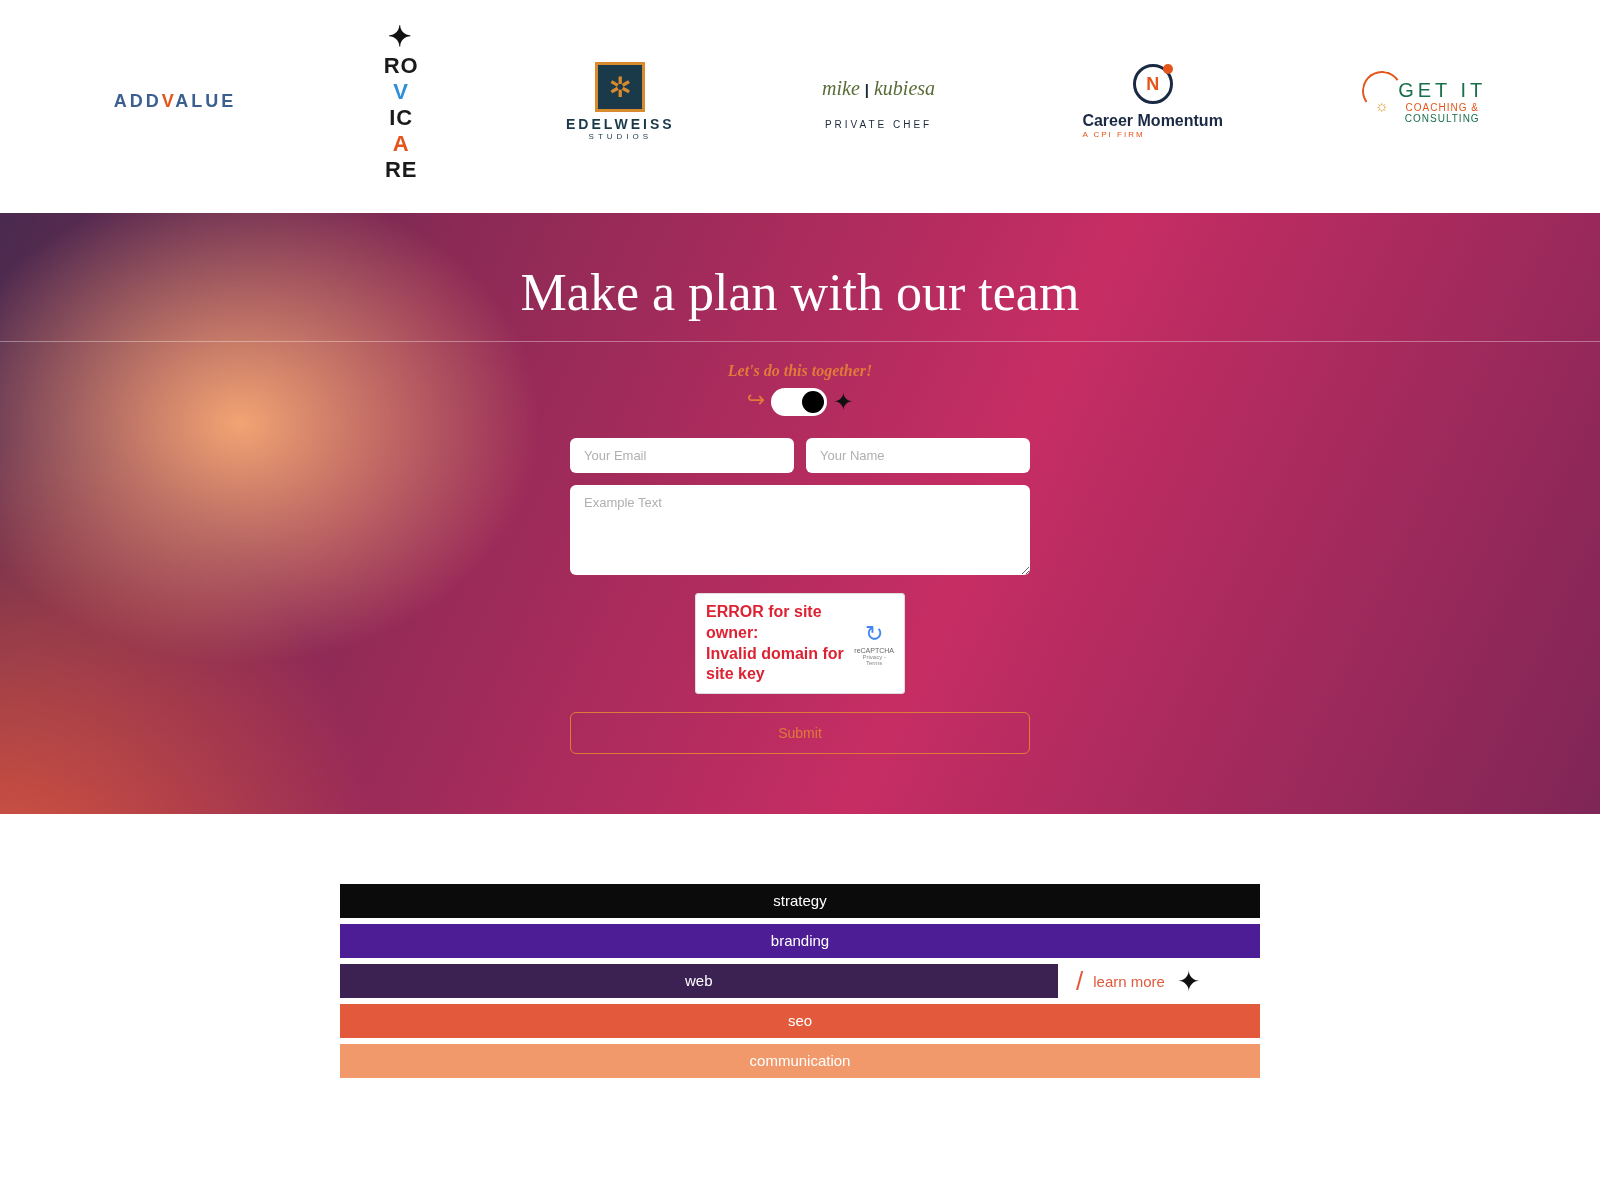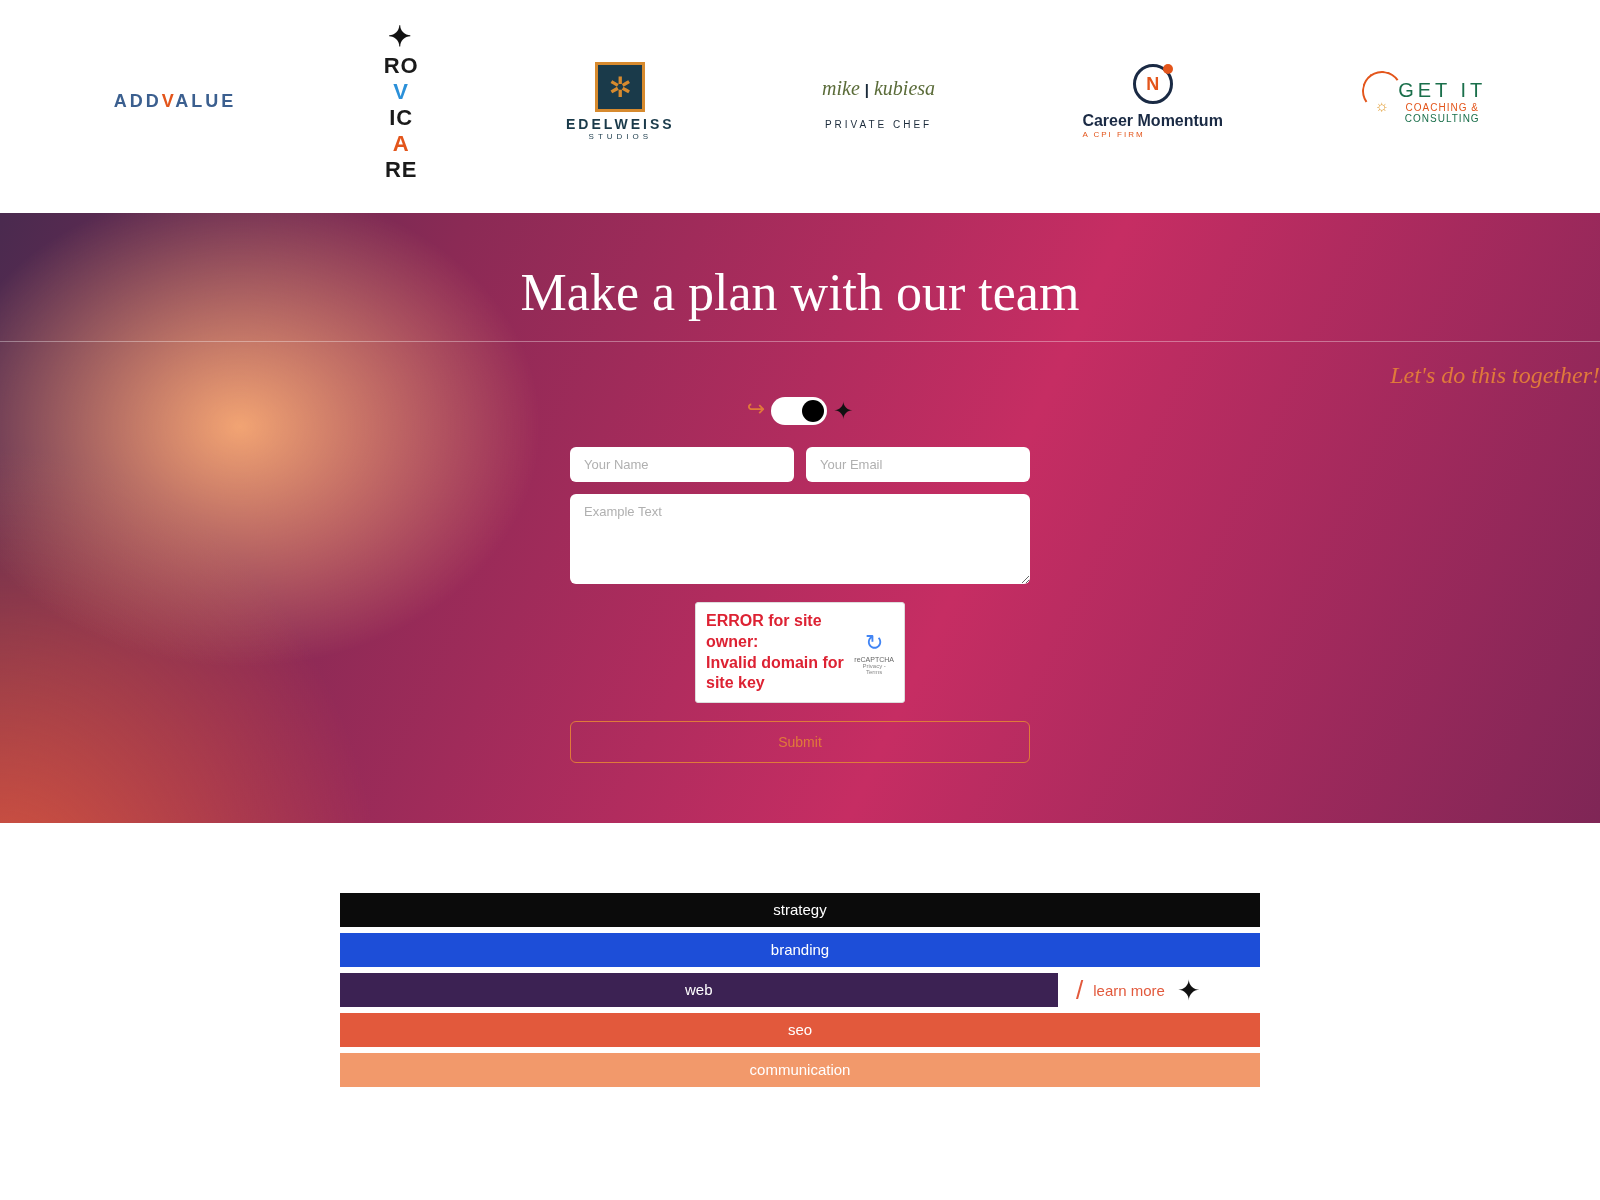"Let's do this together!" .hero .sub { font-size: 24px -> 16px; font-weight: none -> bold; text-align: right -> center }
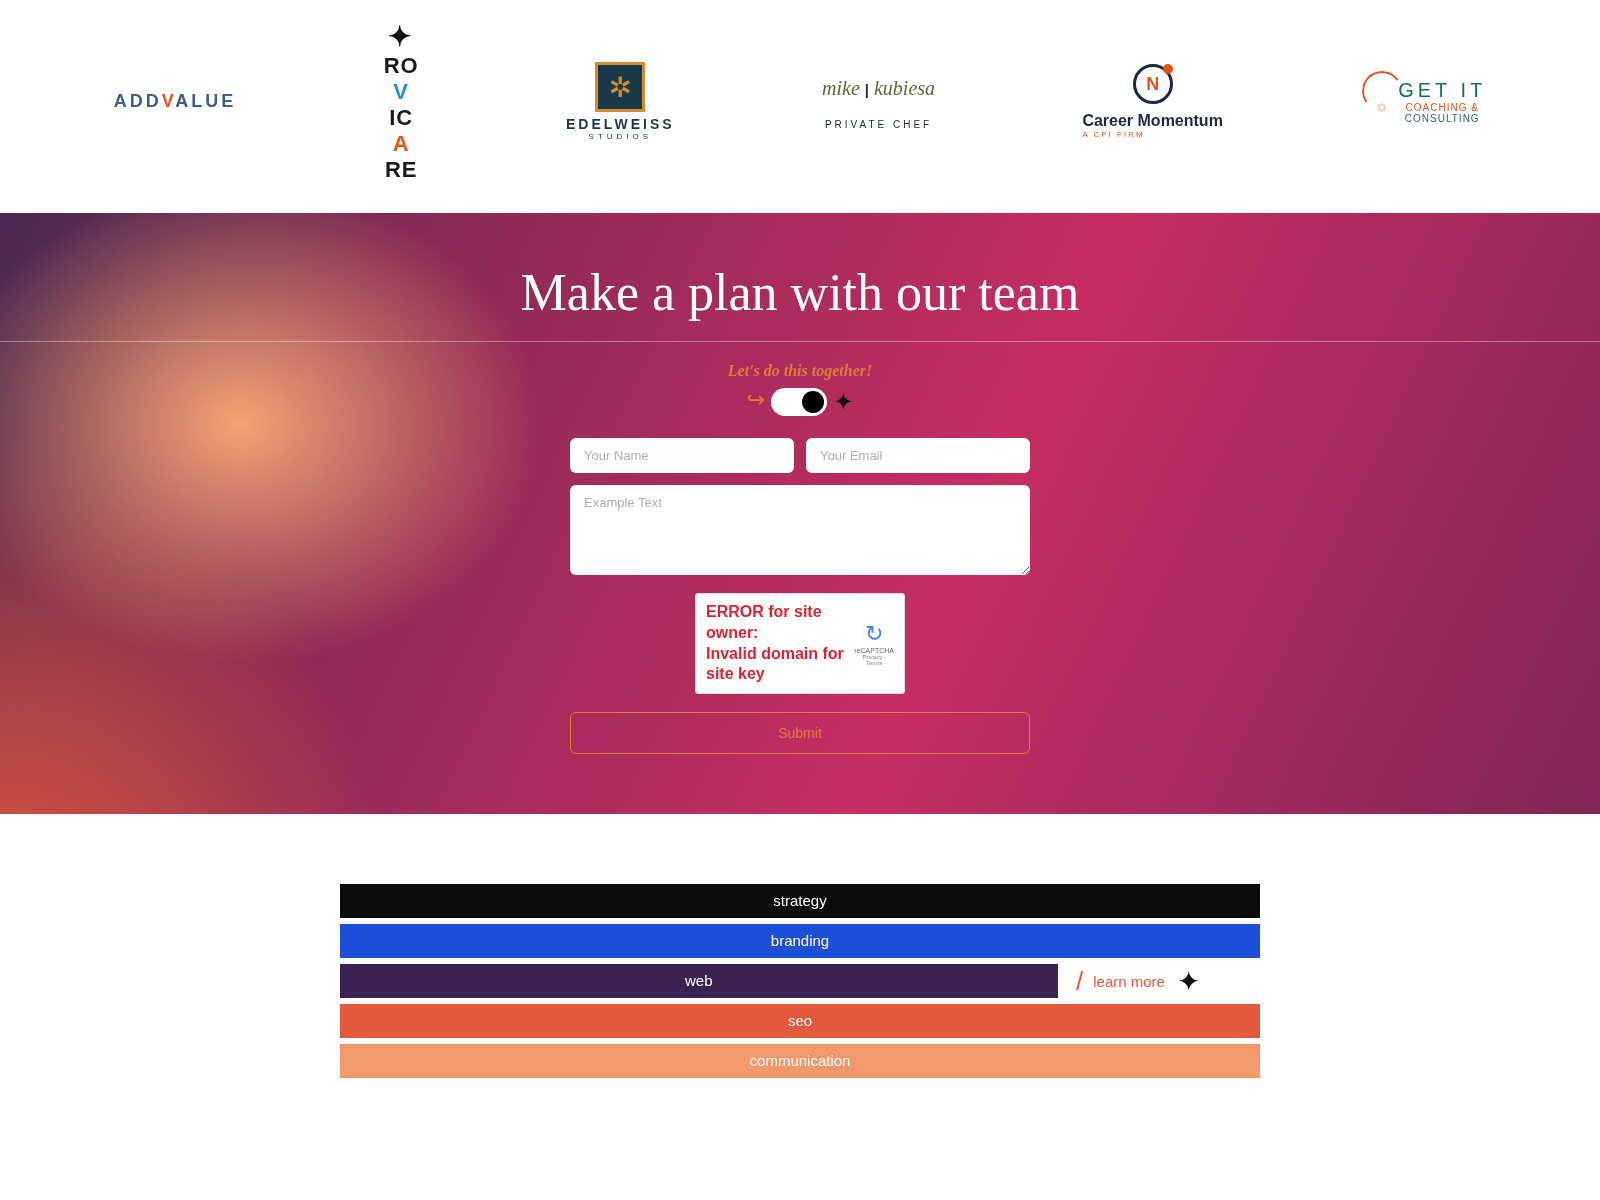"Your Name" input { order: before "Your Email" -> after "Your Email" }
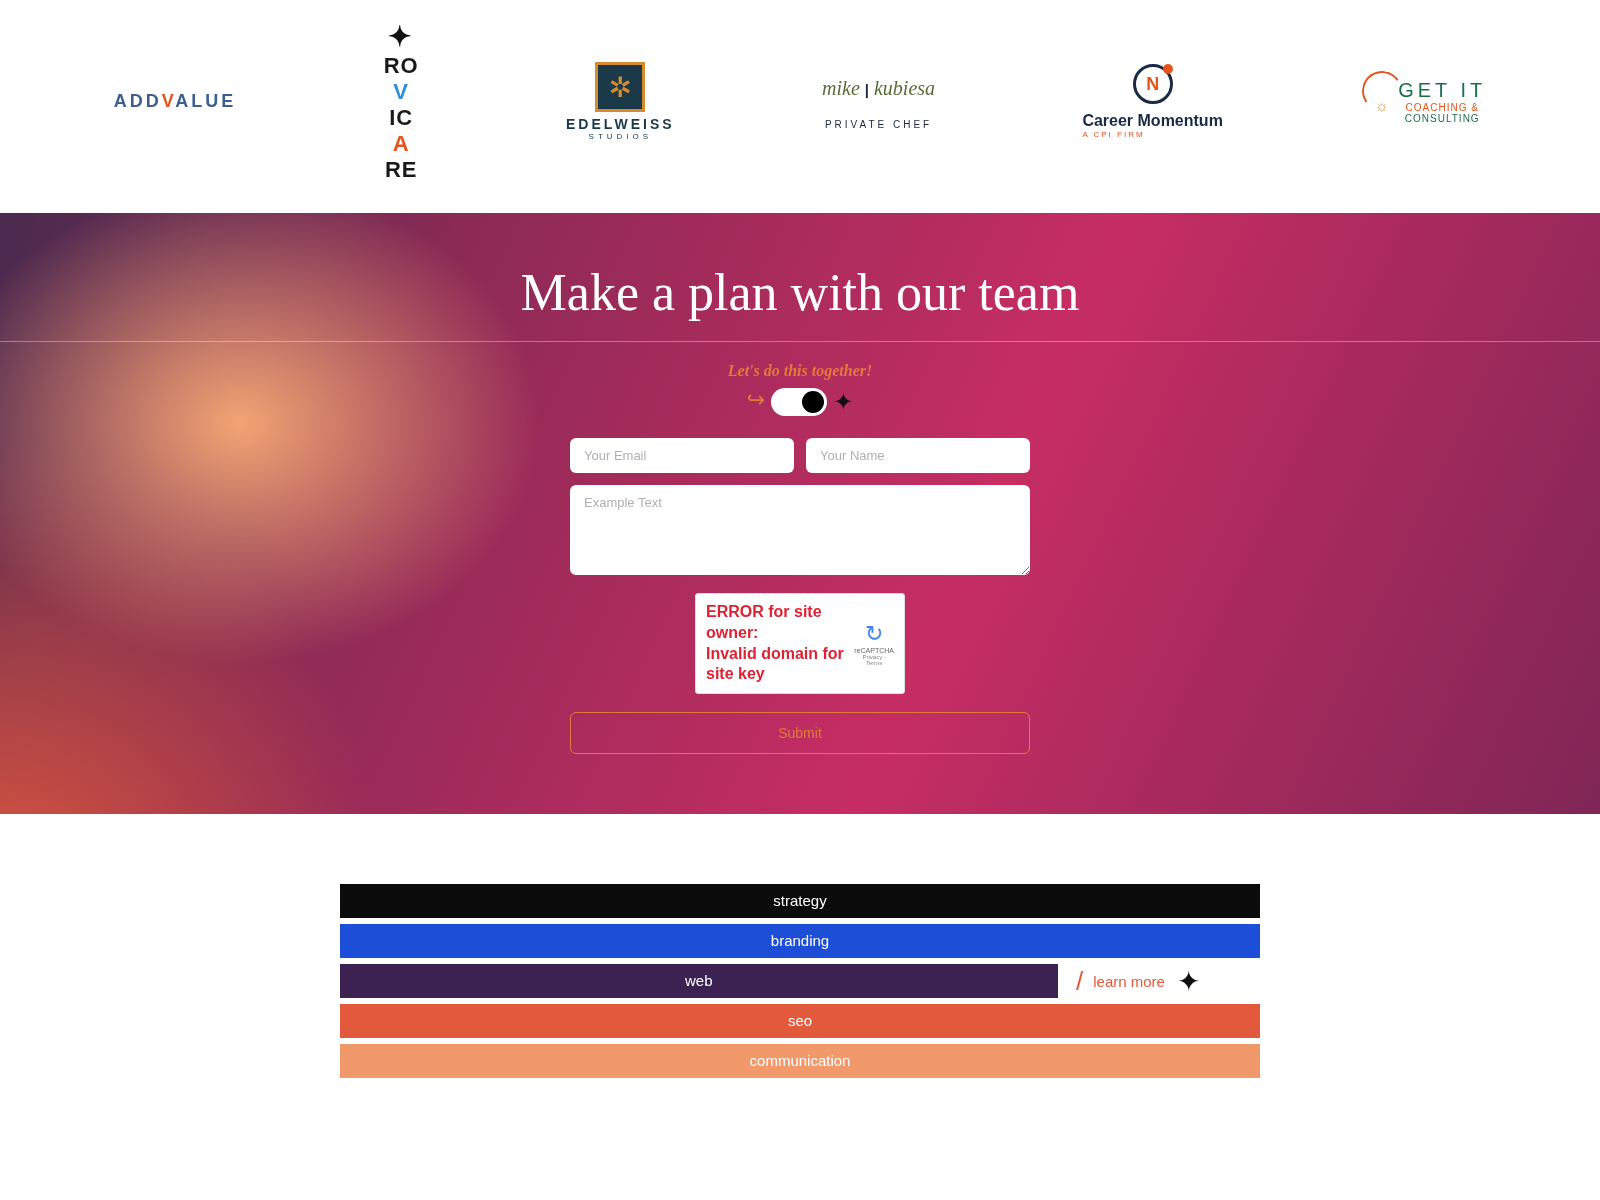"branding" .bar-1 { background: #1d4ed8 -> #4c1d95 }
